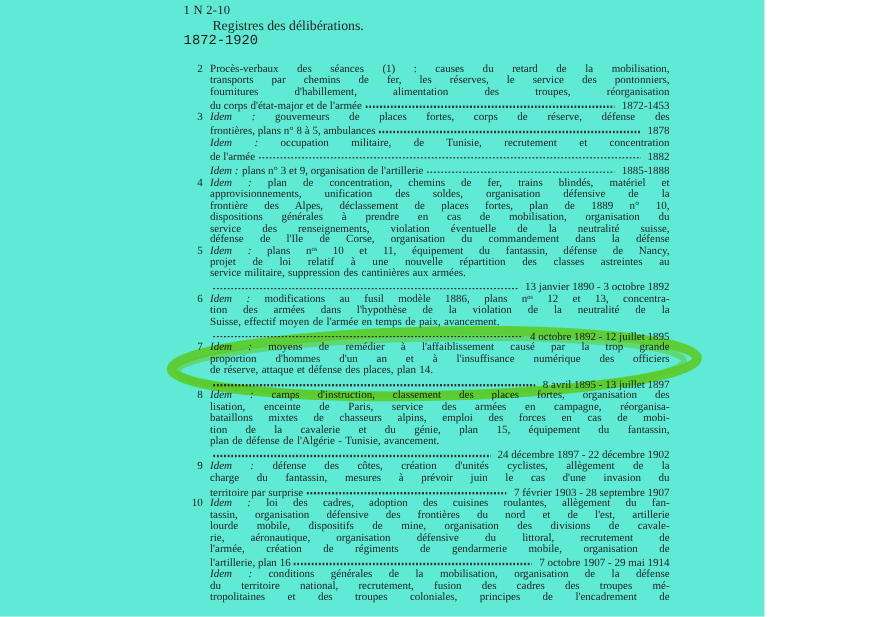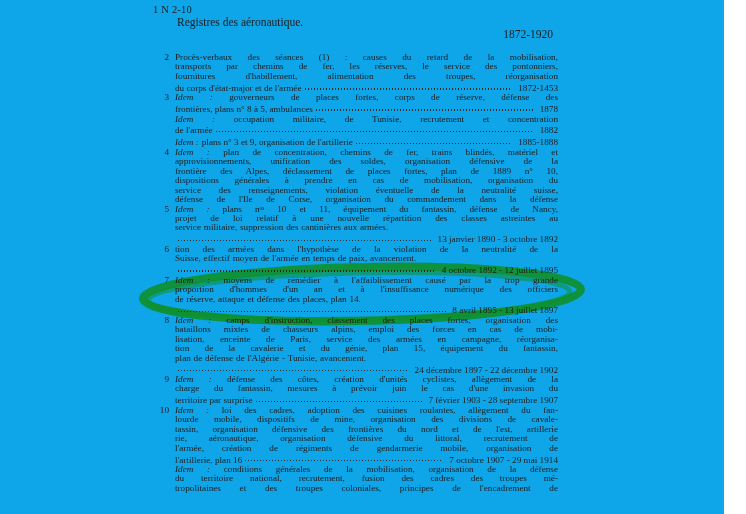"1 N 2-10" .page { background: #0ea5e9 -> #5eead4; width: 724px -> 637px }
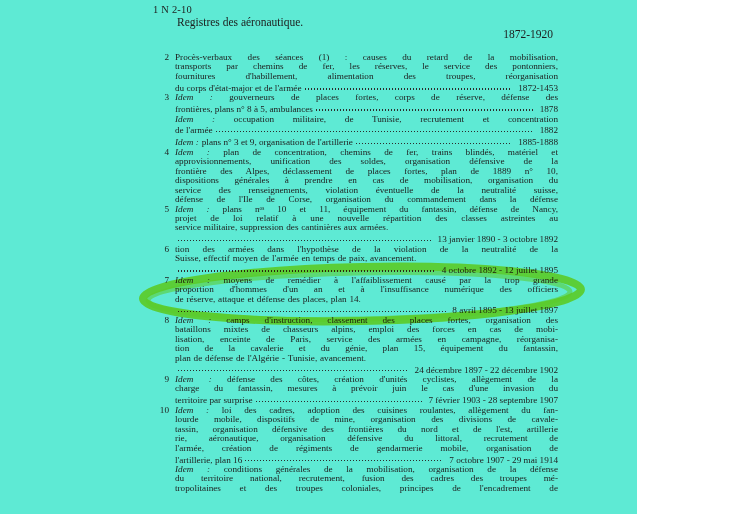"Registres des aéronautique." div.title { text: aéronautique -> délibérations }
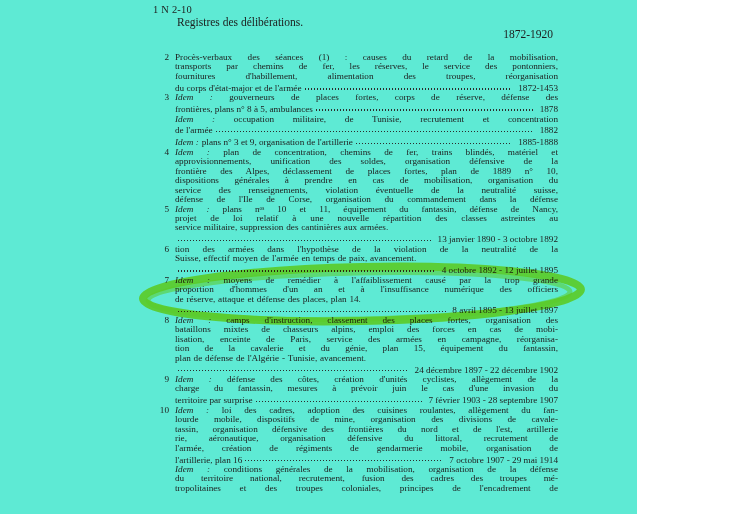"1872-1920" .years { font-family: none -> Liberation Mono, monospace; text-align: right -> none }
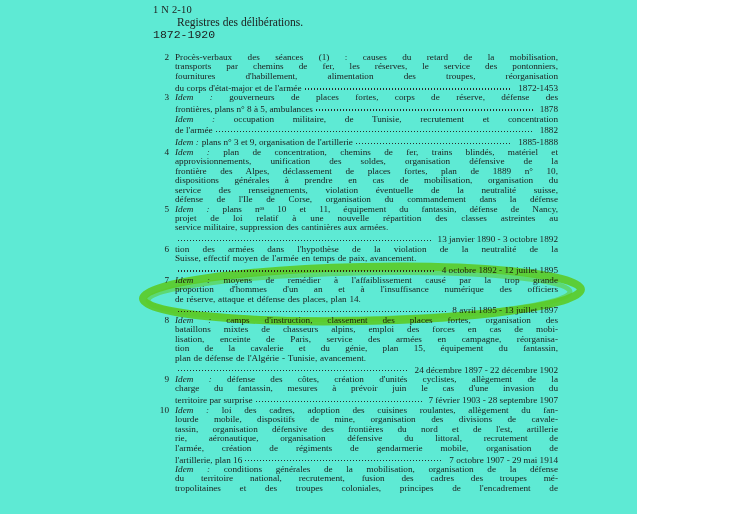"Idem : modifications au fusil" div.line { html: none -> <div><i>Idem :</i>&nbsp;modifications au fusil modèle 1886, plans nᵒˢ 12 et 13, concentra-</div> }
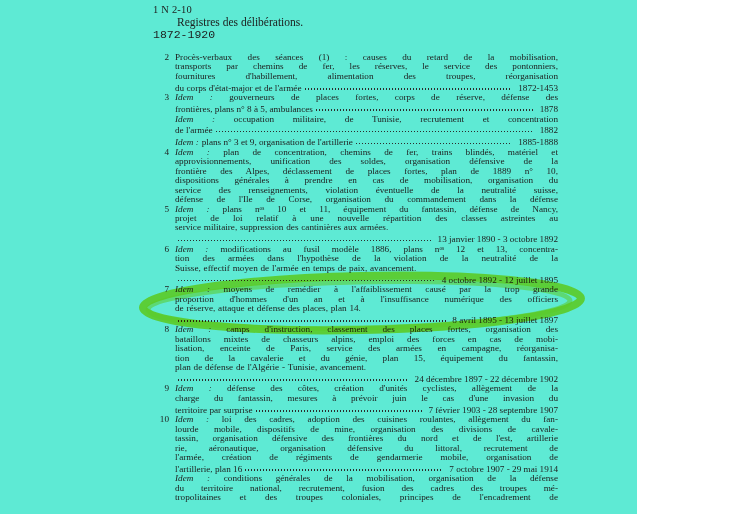"bataillons mixtes de chasseurs alpins," div.line { order: before "lisation, enceinte de Paris, service" -> after "lisation, enceinte de Paris, service" }
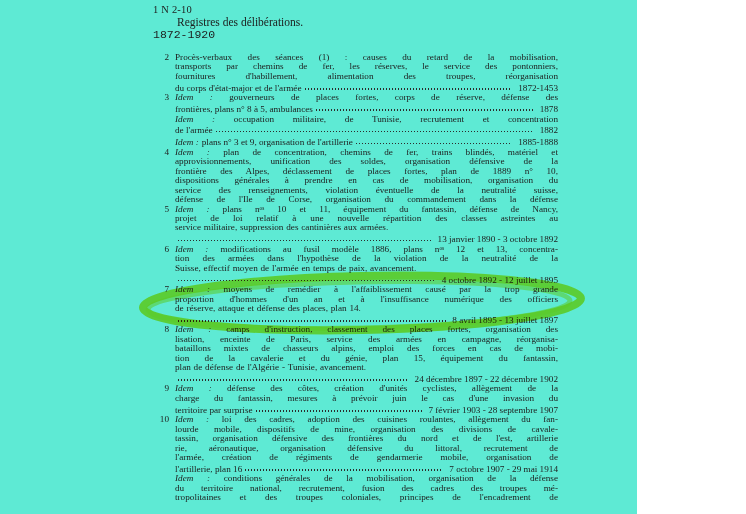"lourde mobile, dispositifs de mine," div.line { order: before "tassin, organisation défensive des" -> after "tassin, organisation défensive des" }
